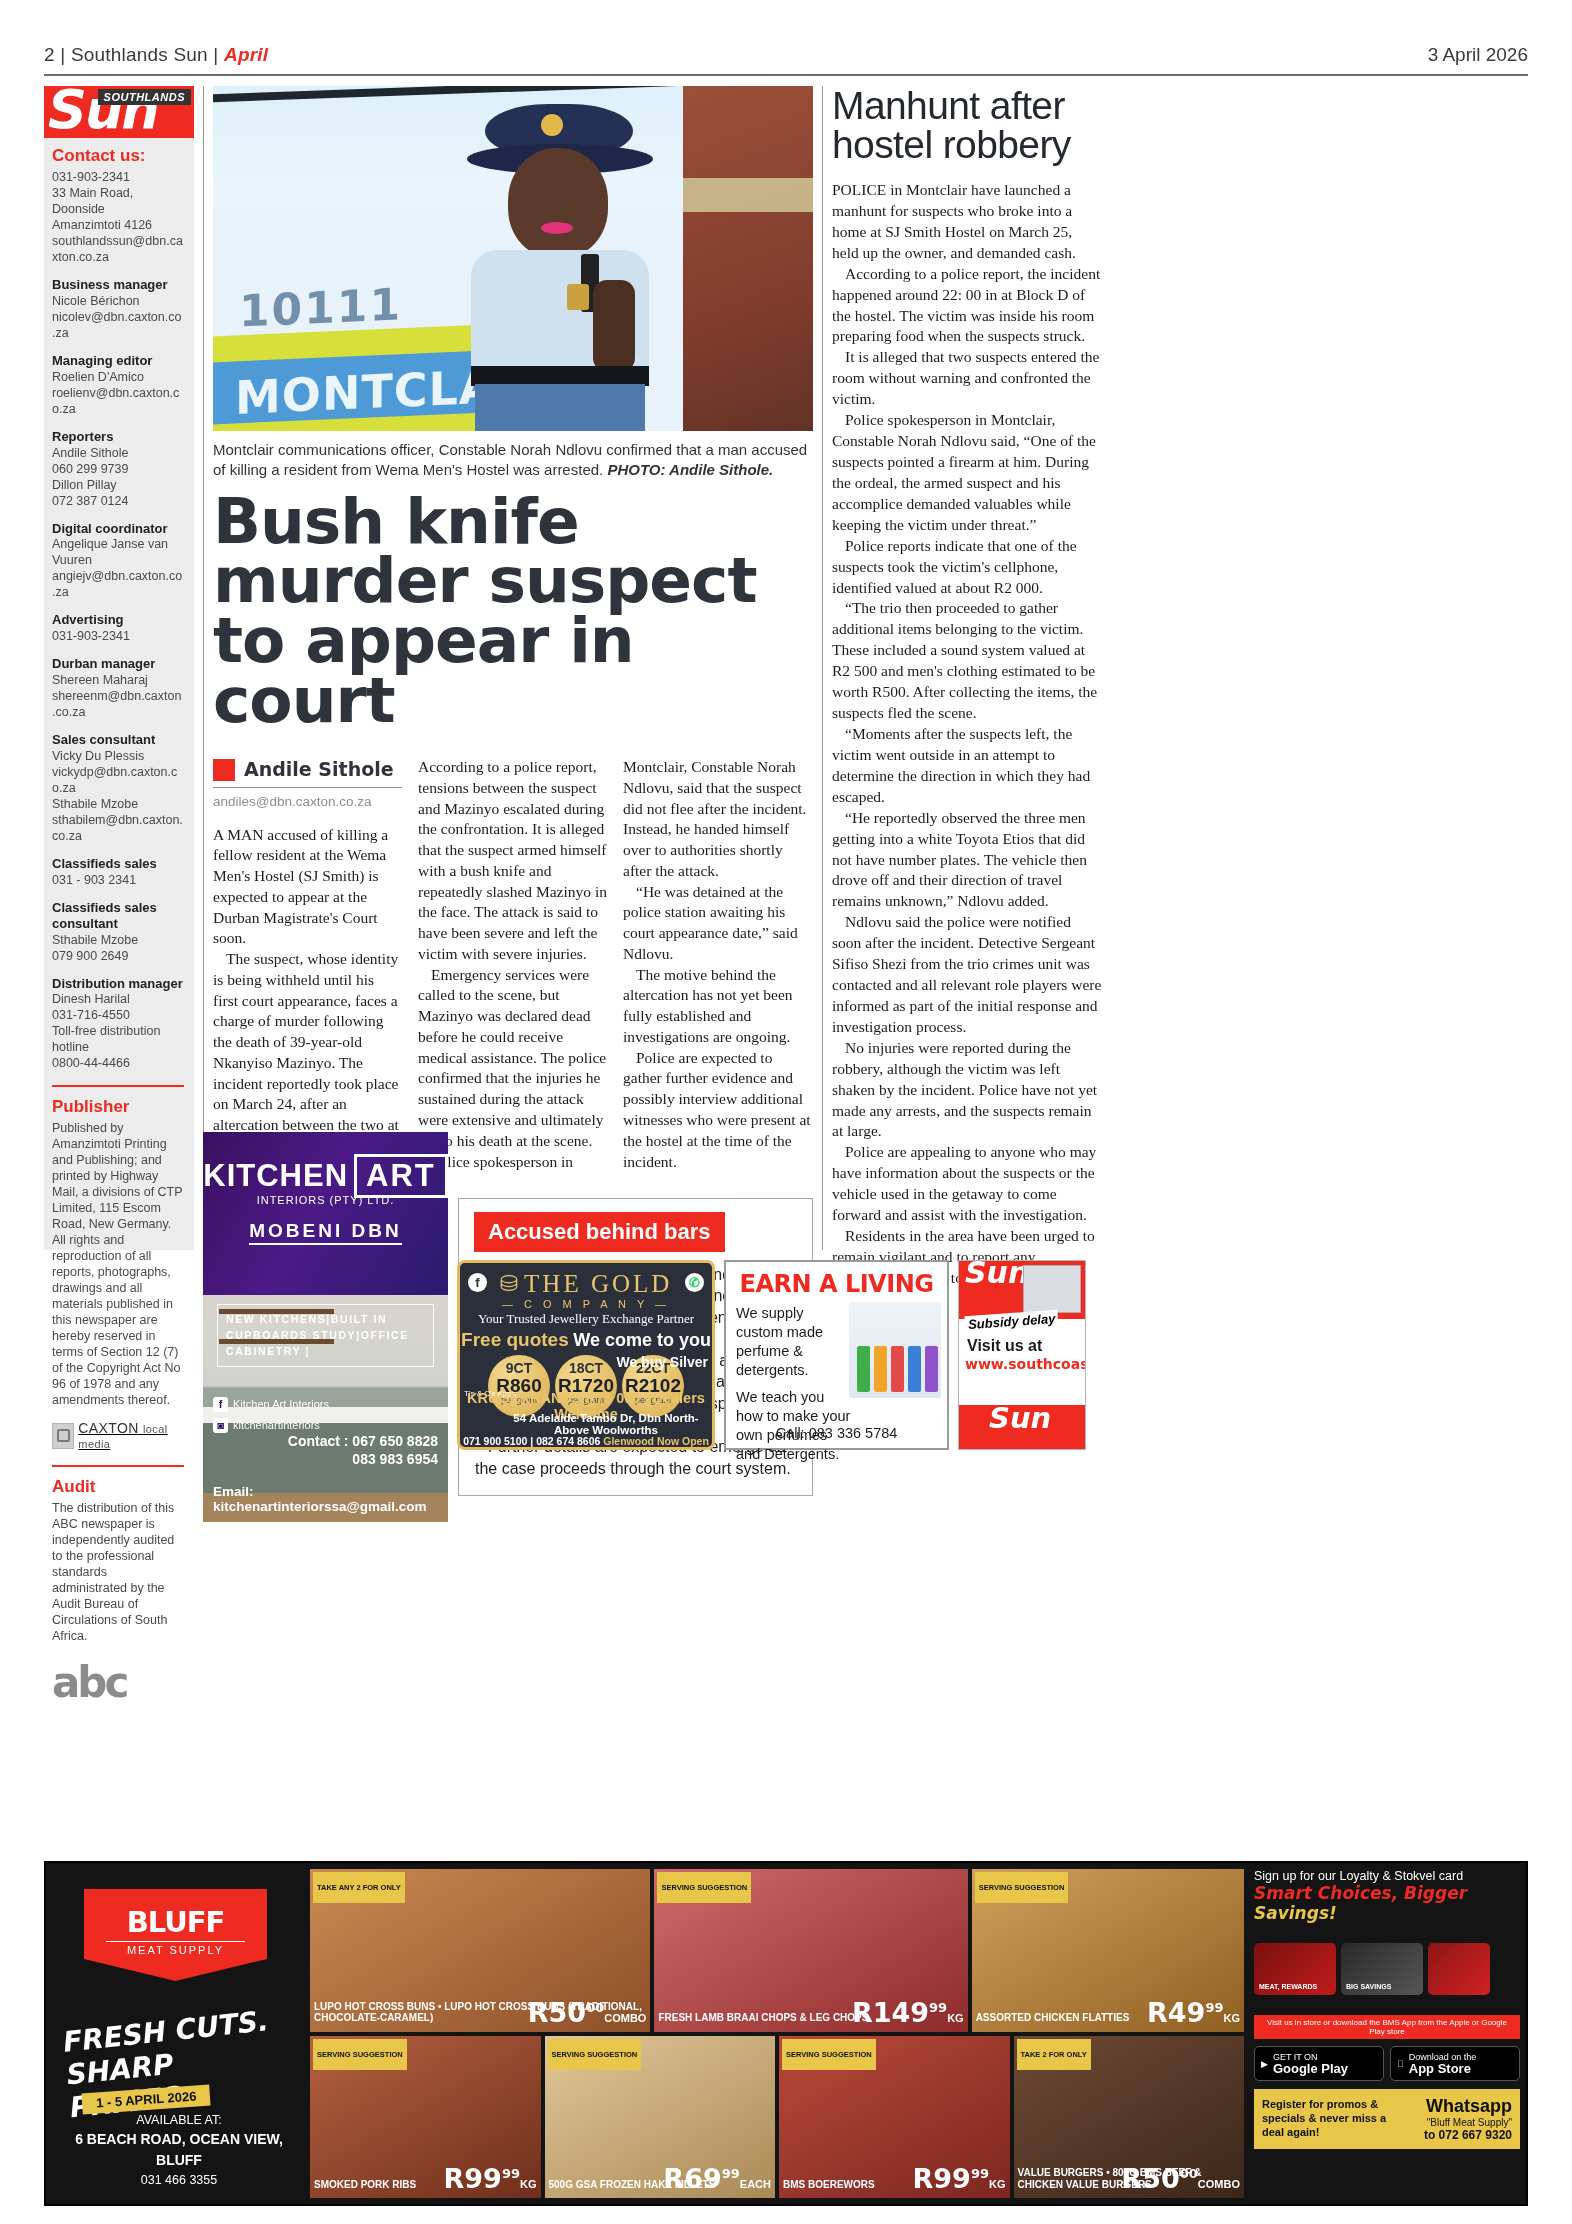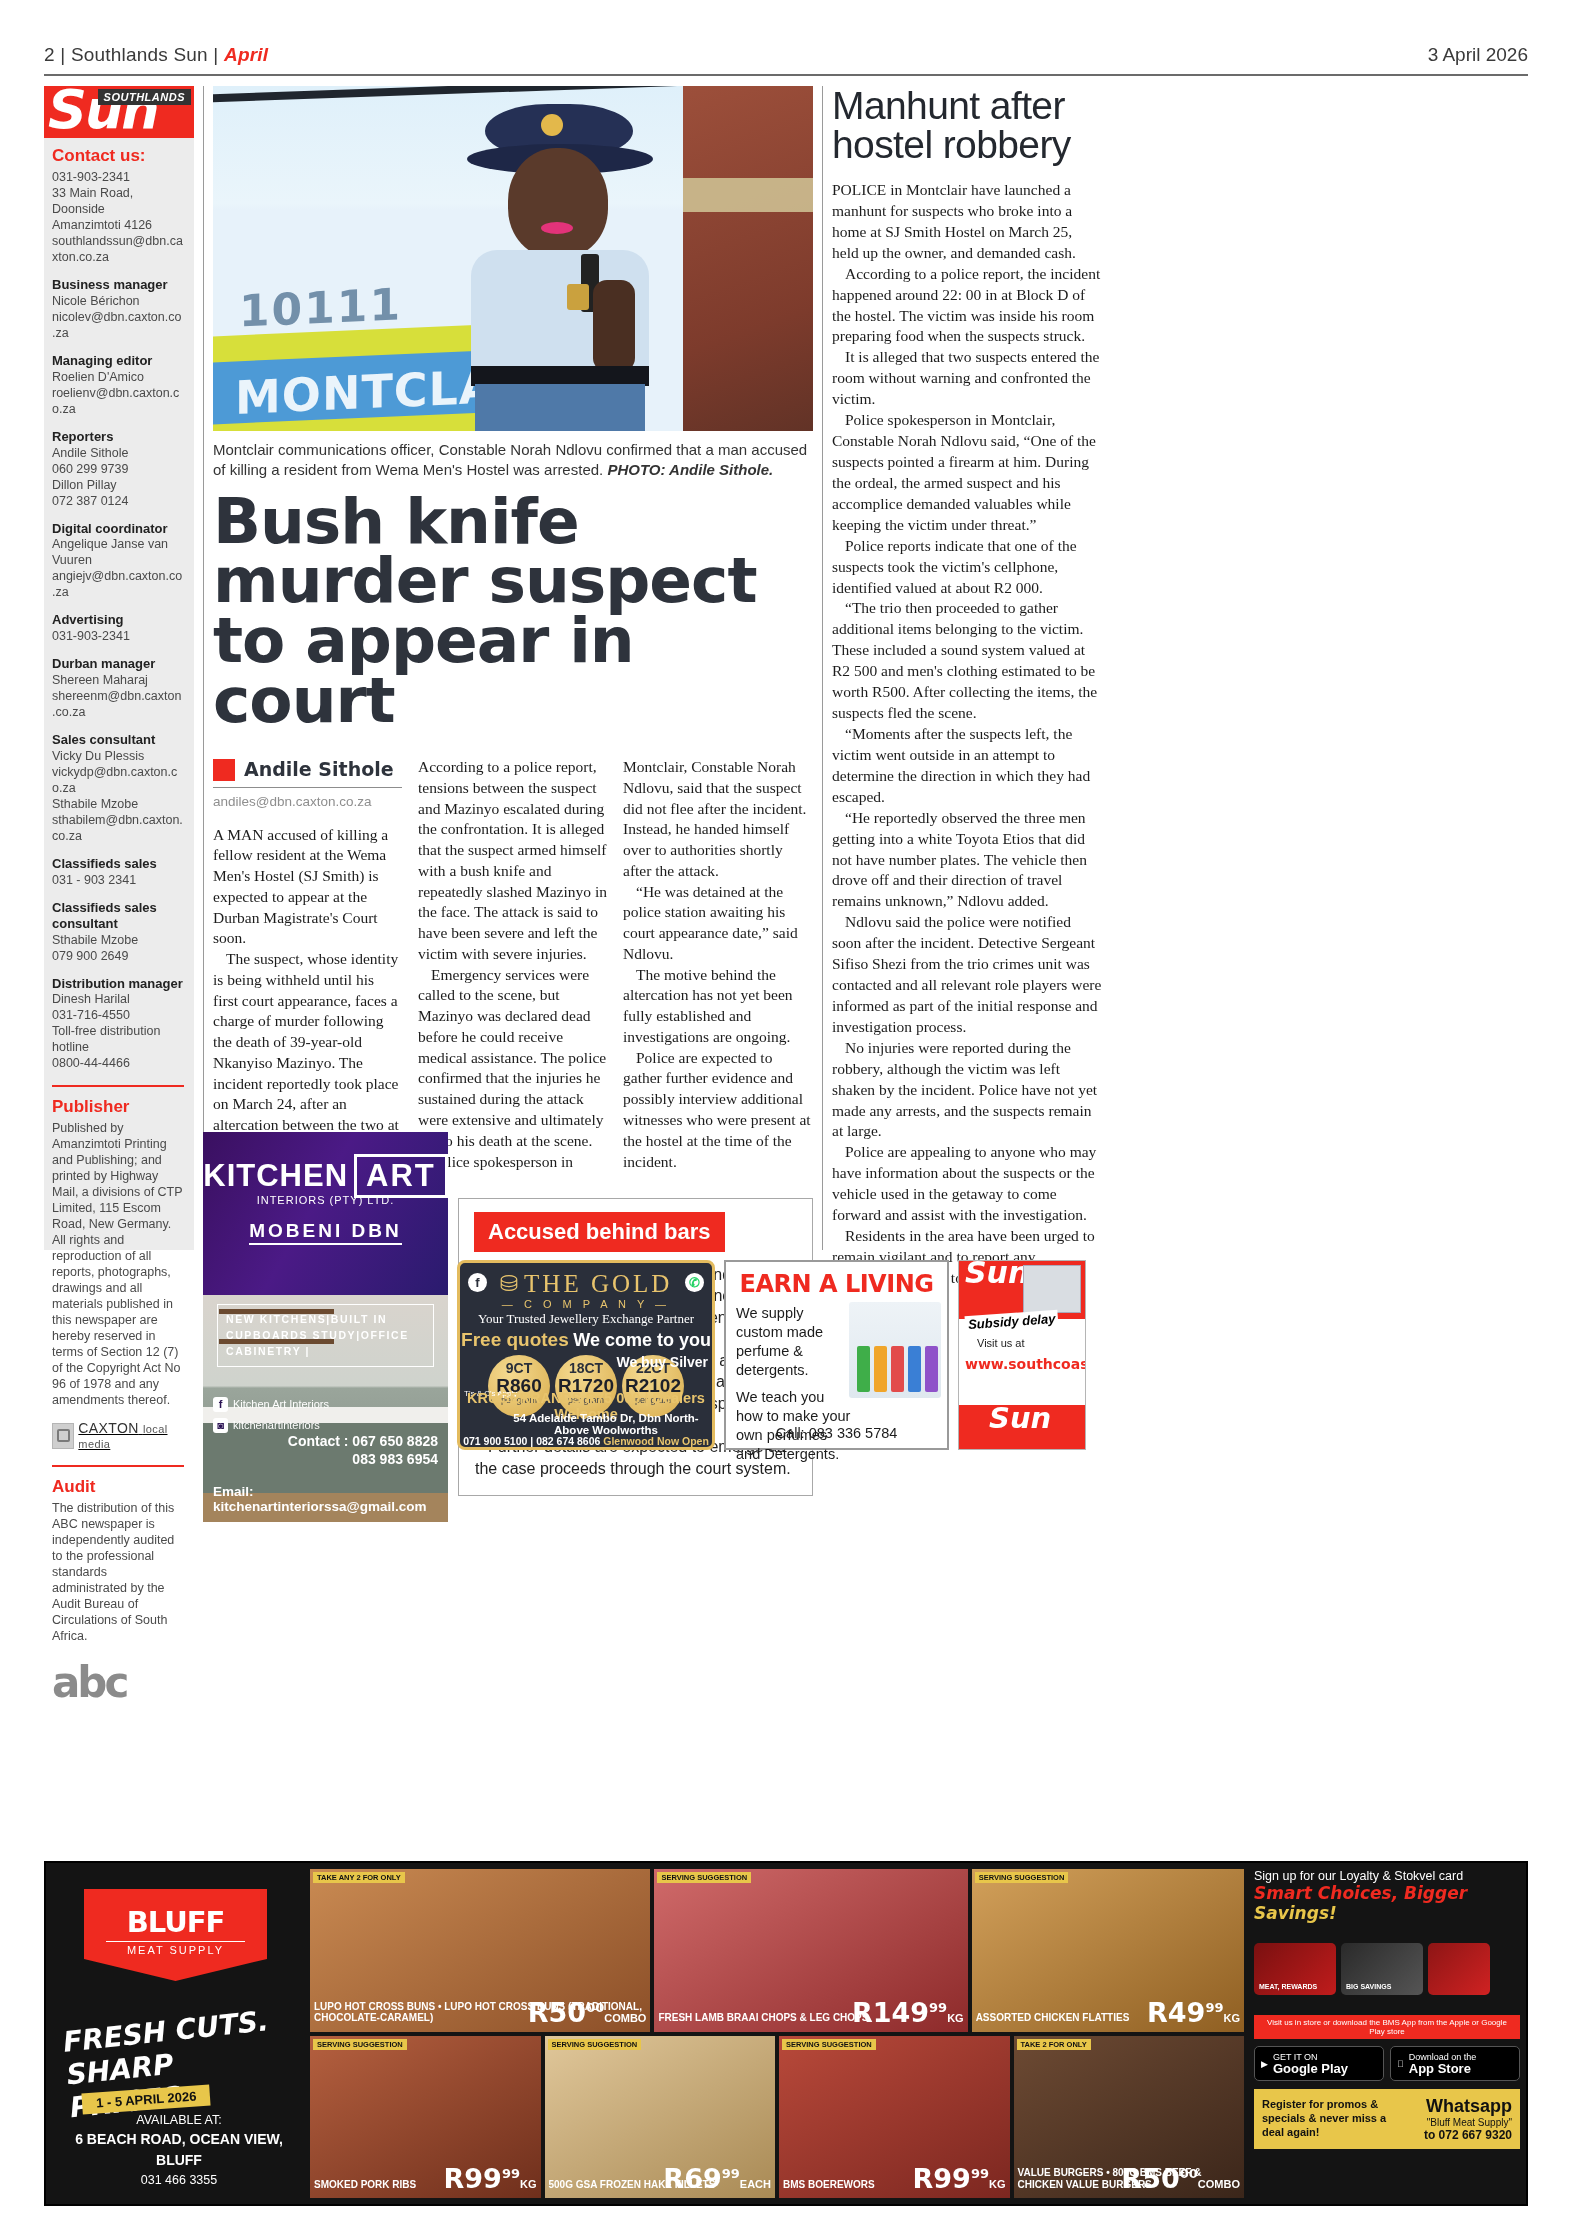"Visit us at" .sun-visit { font-size: 11px -> 16px; font-weight: normal -> bold; left: 18px -> 8px }
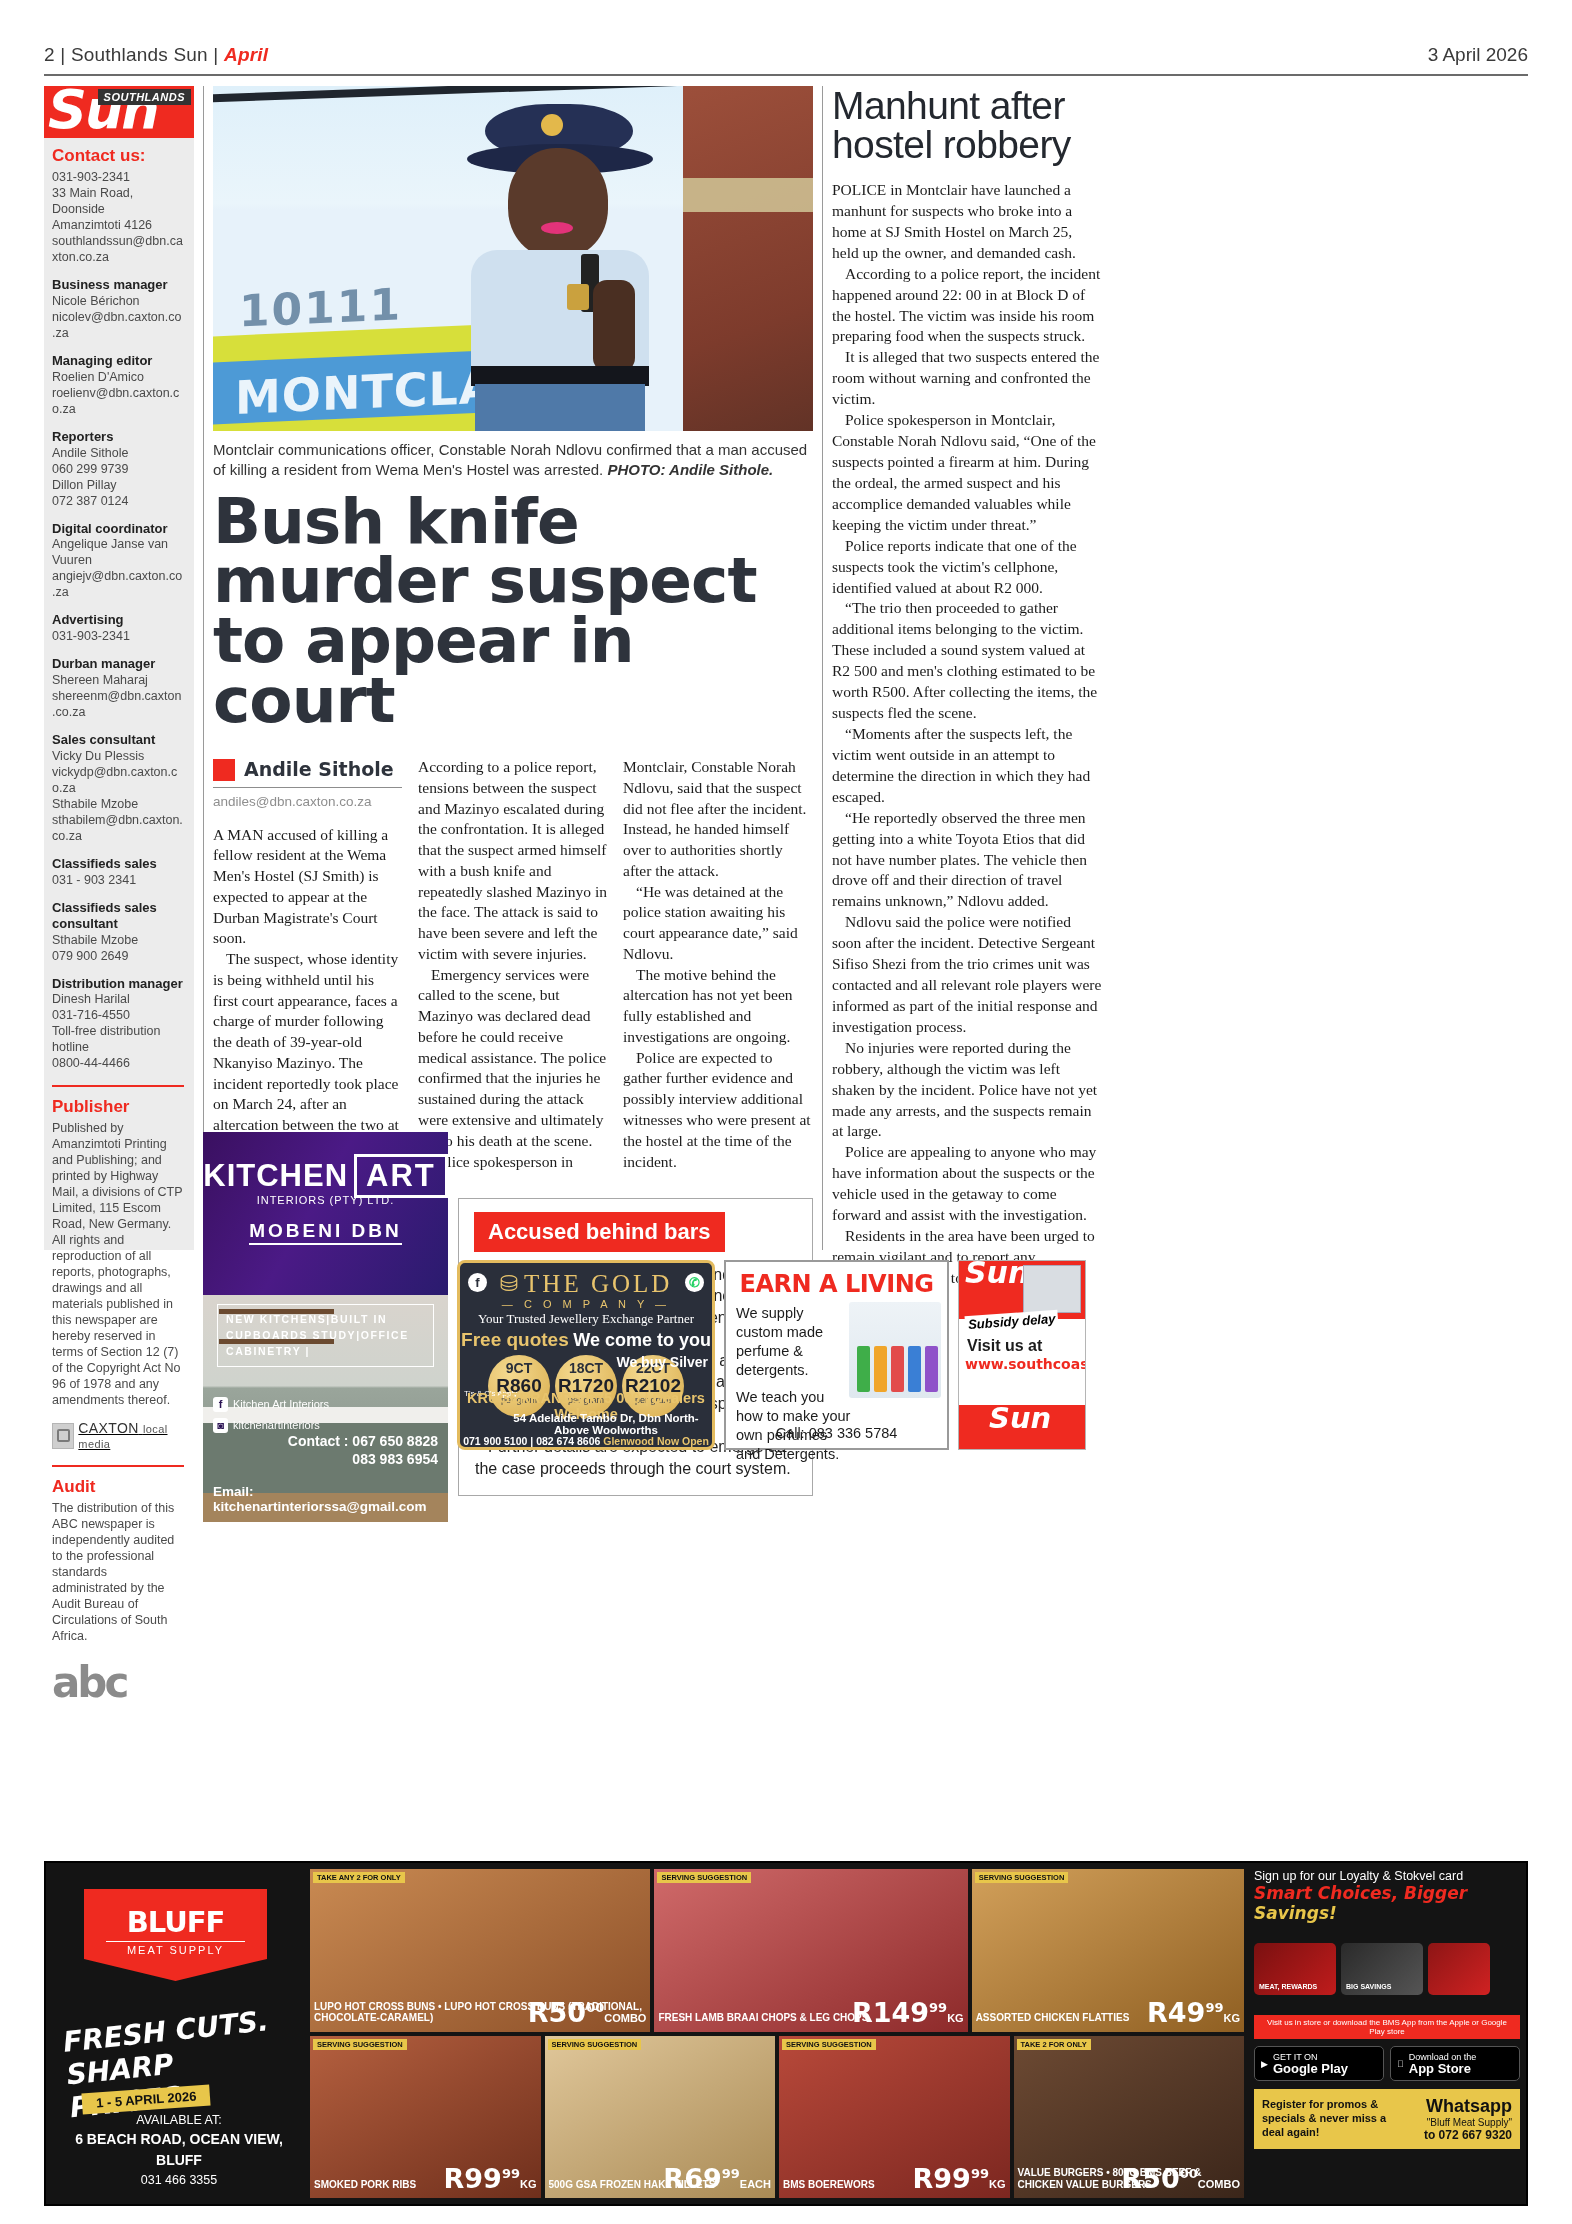"TAKE ANY 2 FOR ONLY" .bl-tag { padding: 1px 4px -> 11px 4px }
